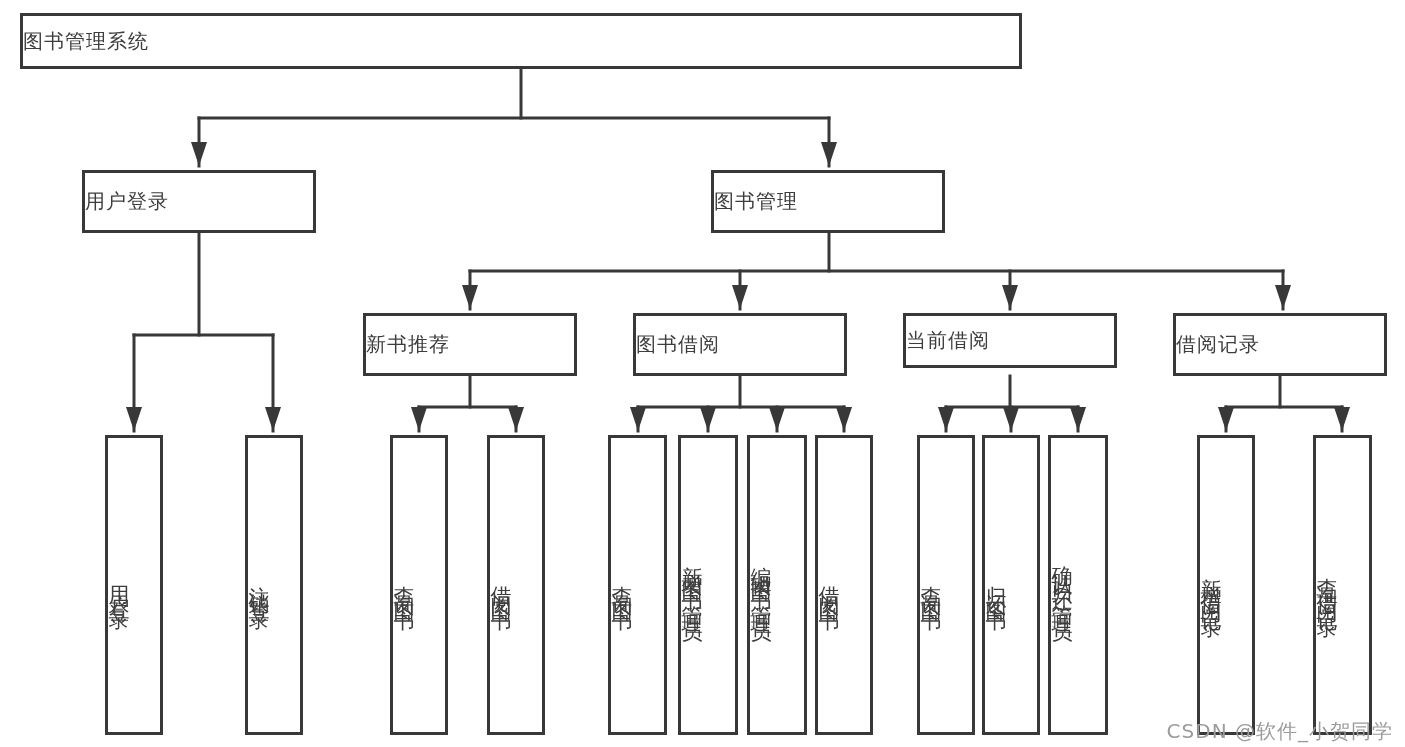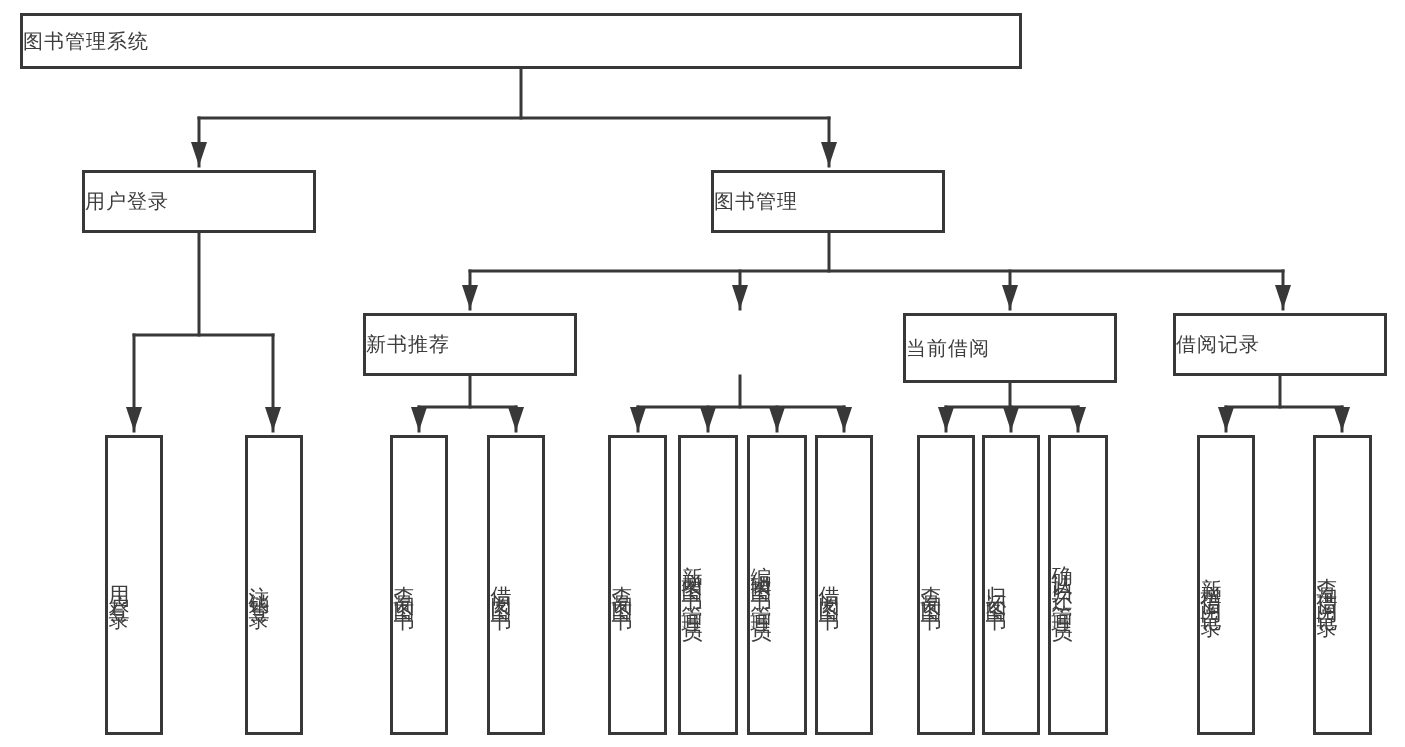"图书借阅" div.box { html: none -> <div> <span>图书借阅</span> </div> }
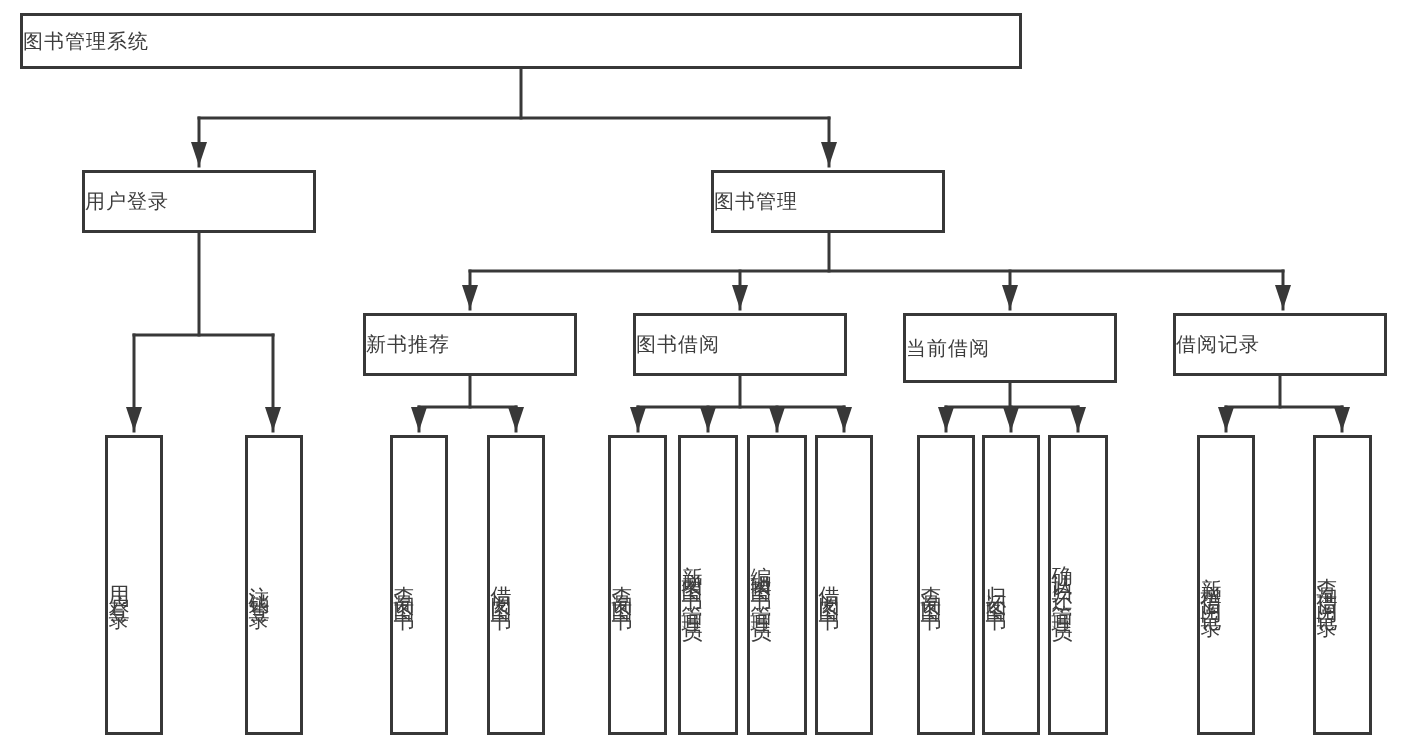"当前借阅" div.box { height: 70px -> 55px }
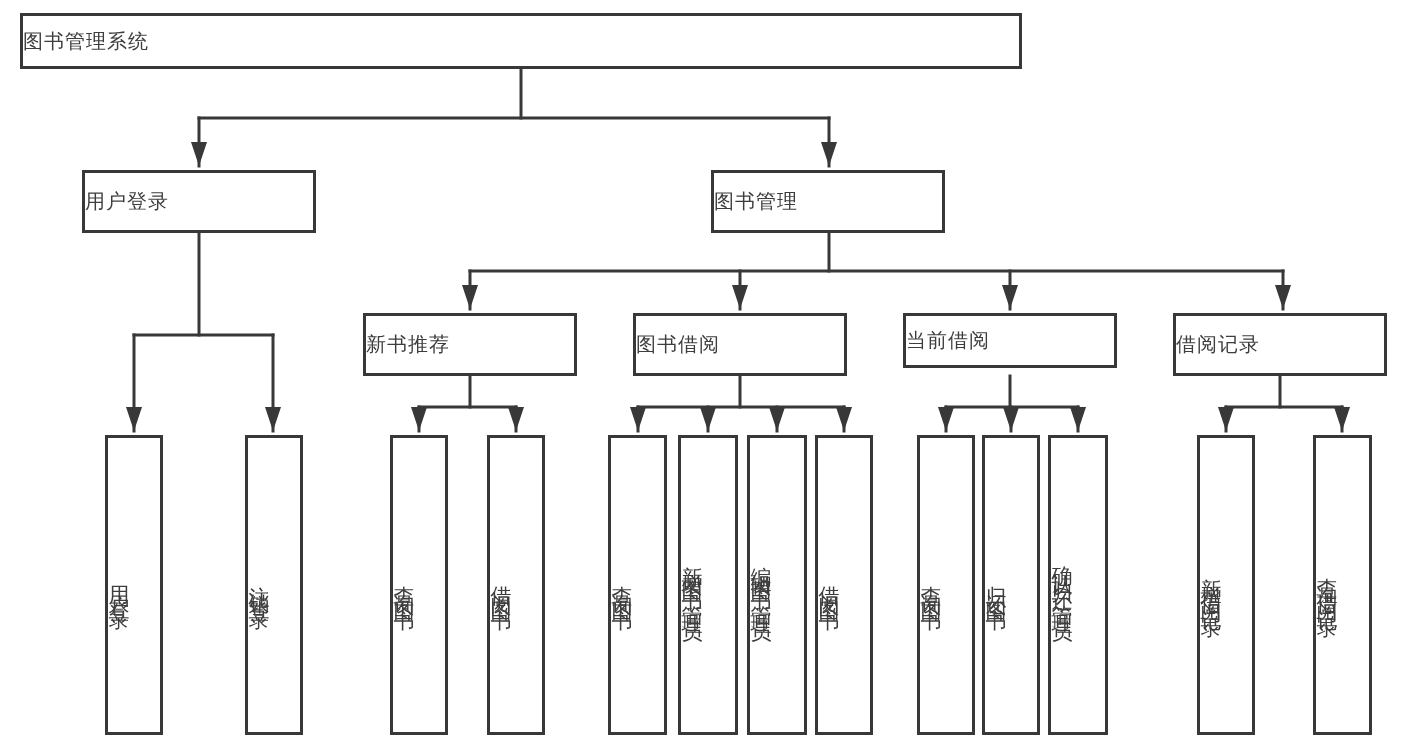"CSDN @软件_小贺同学" div { html: none -> <div>CSDN @软件_小贺同学</div> }
